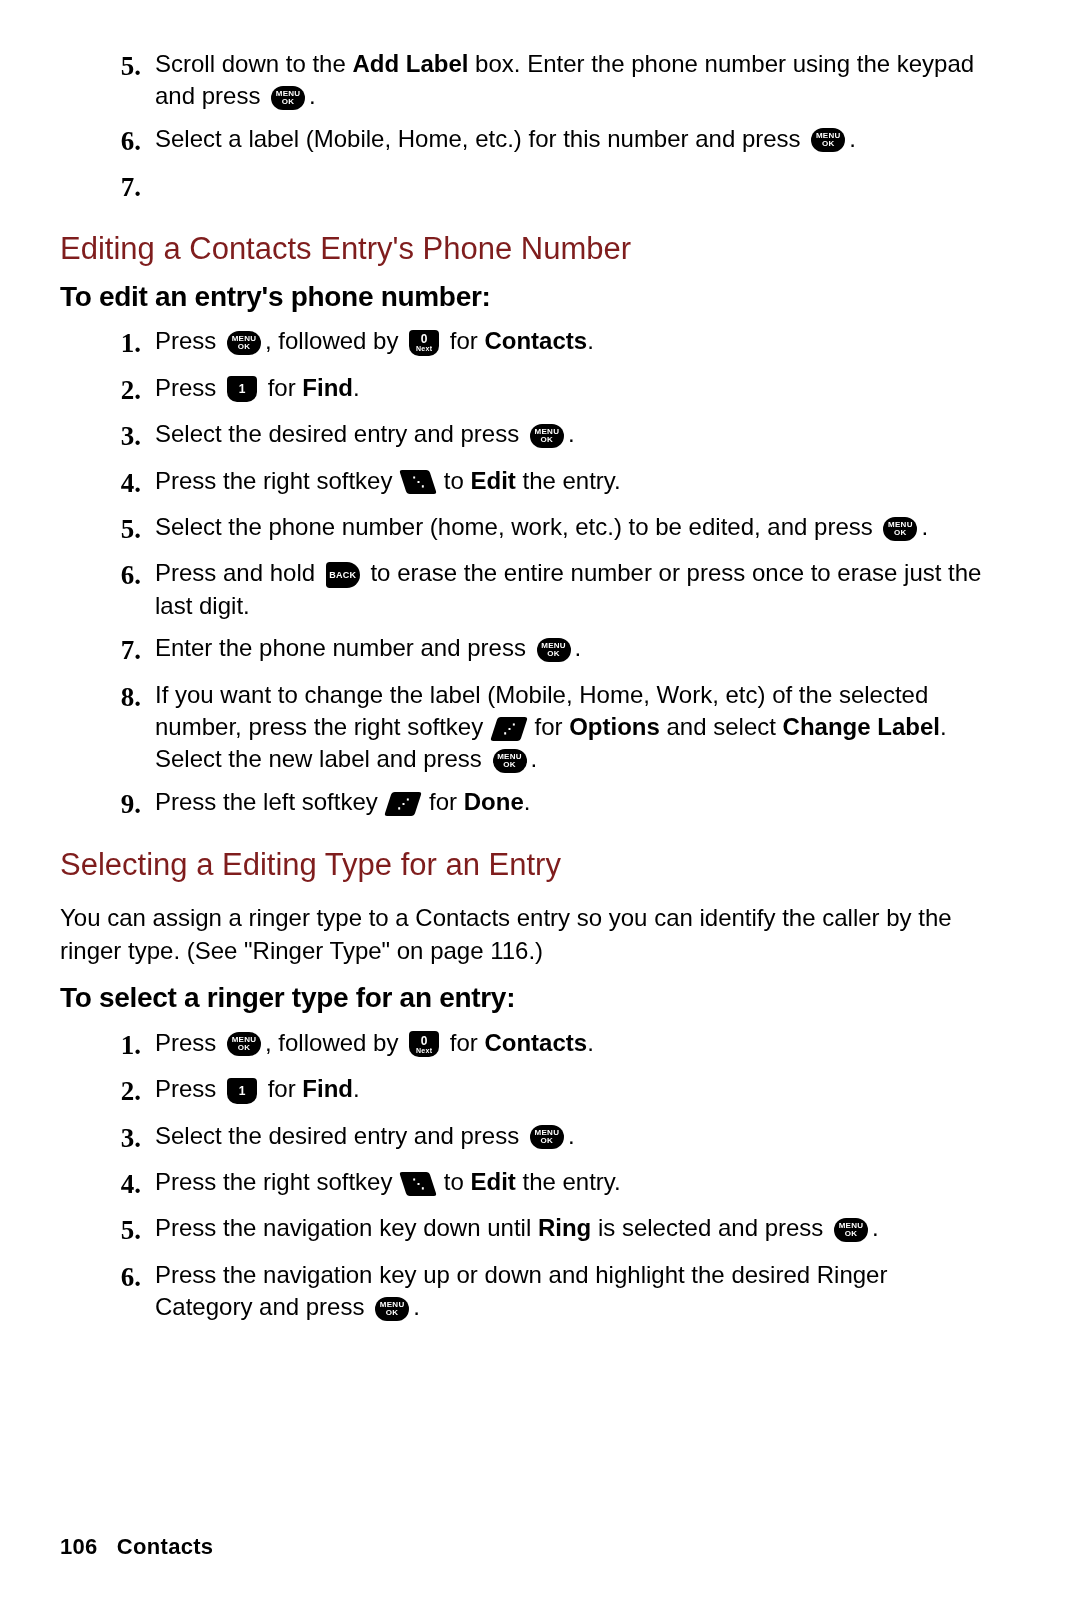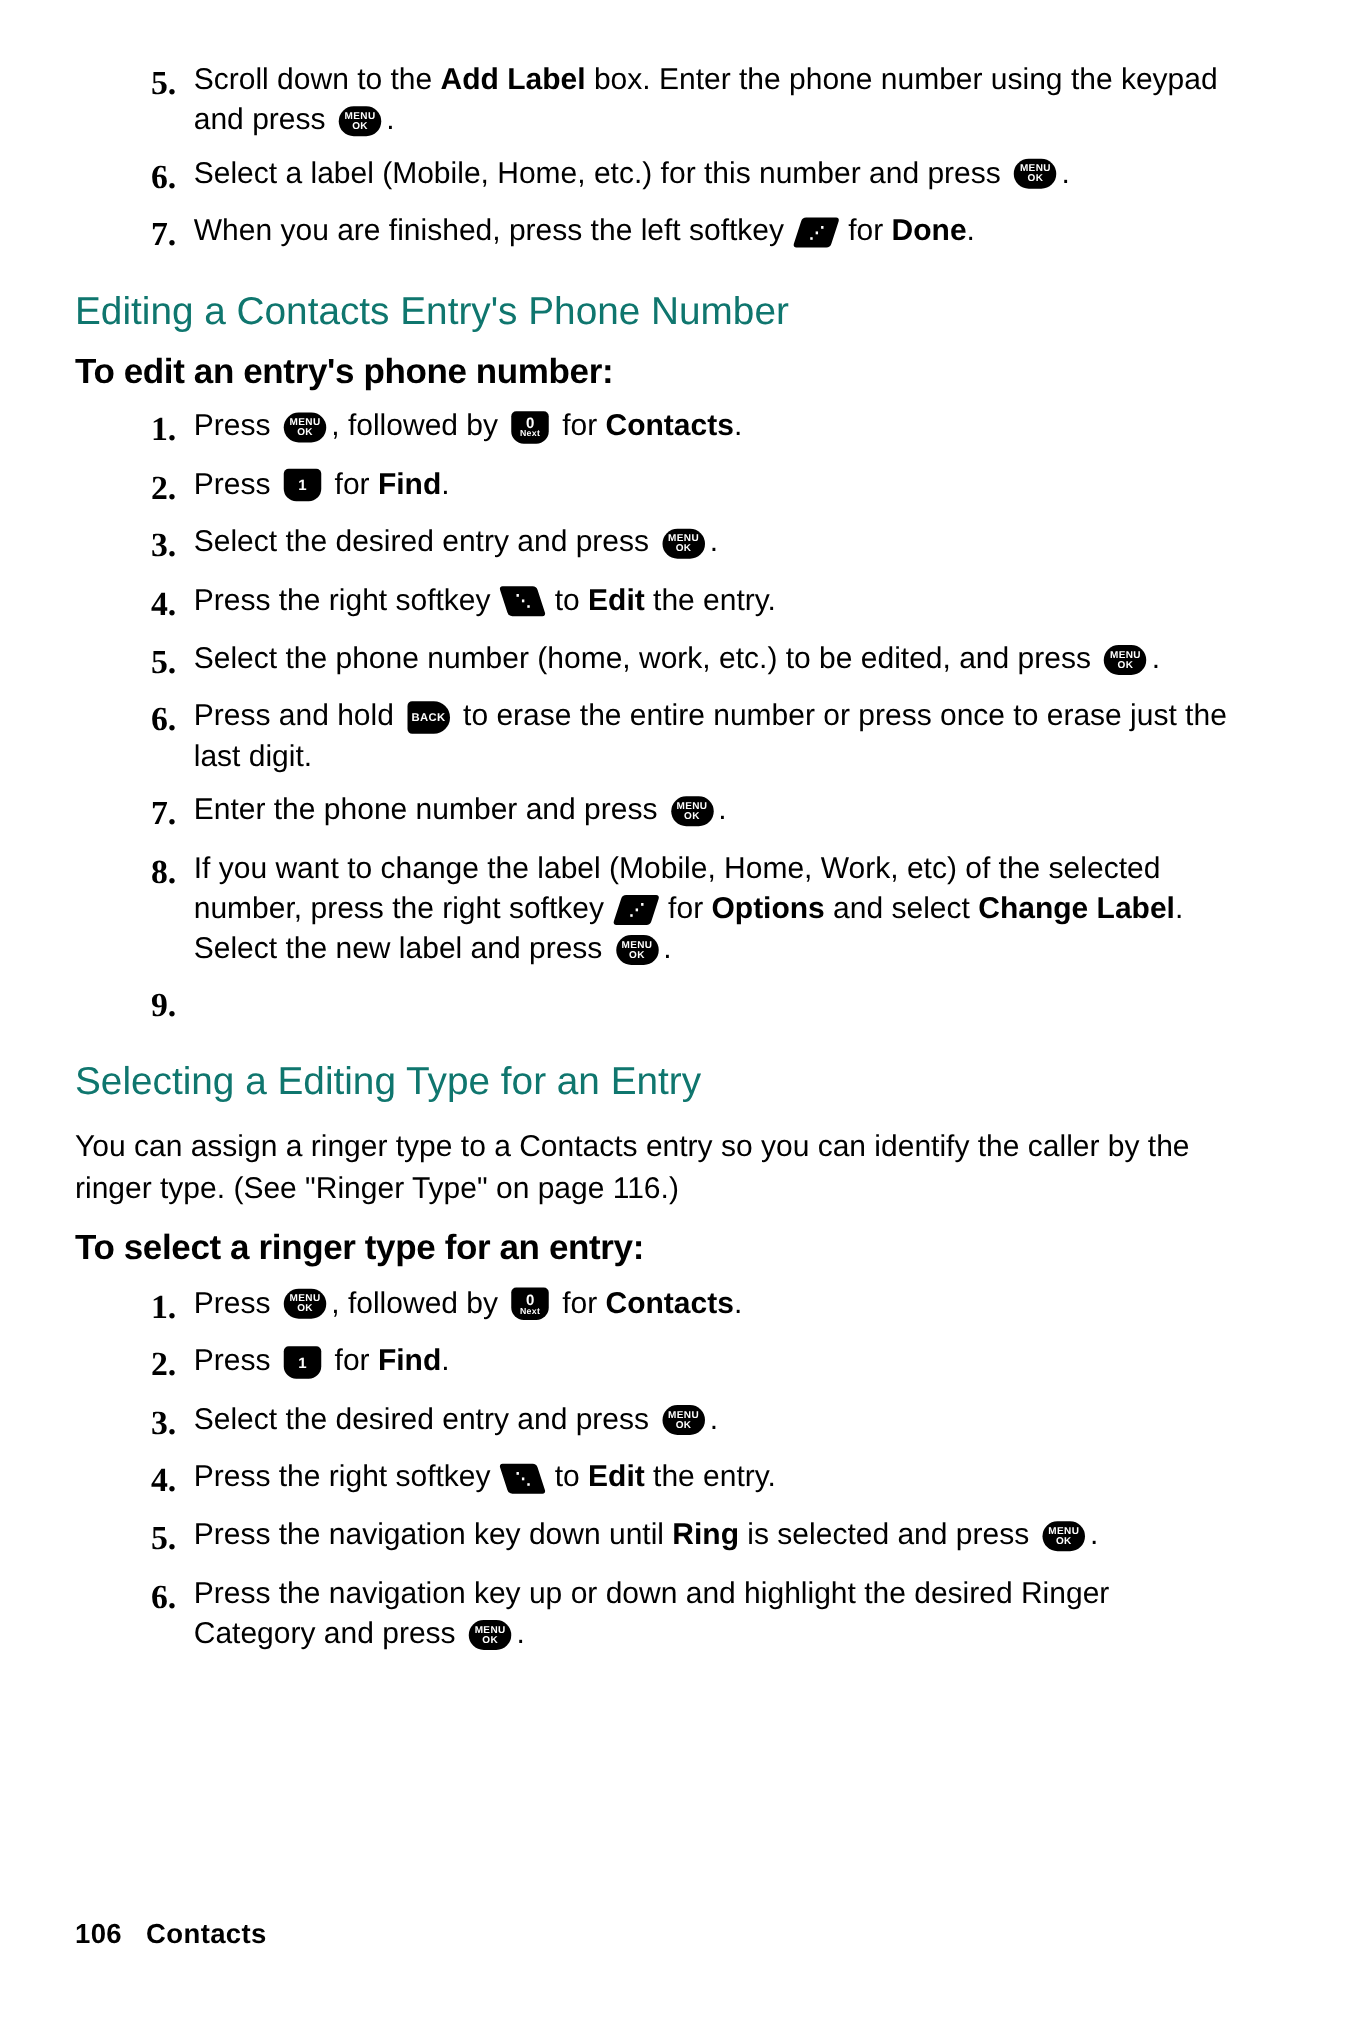"When you are finished, press" div.txt { html: <div>When you are finished, press the left softkey <span></span> for <b>Done</b>.</div> -> none }
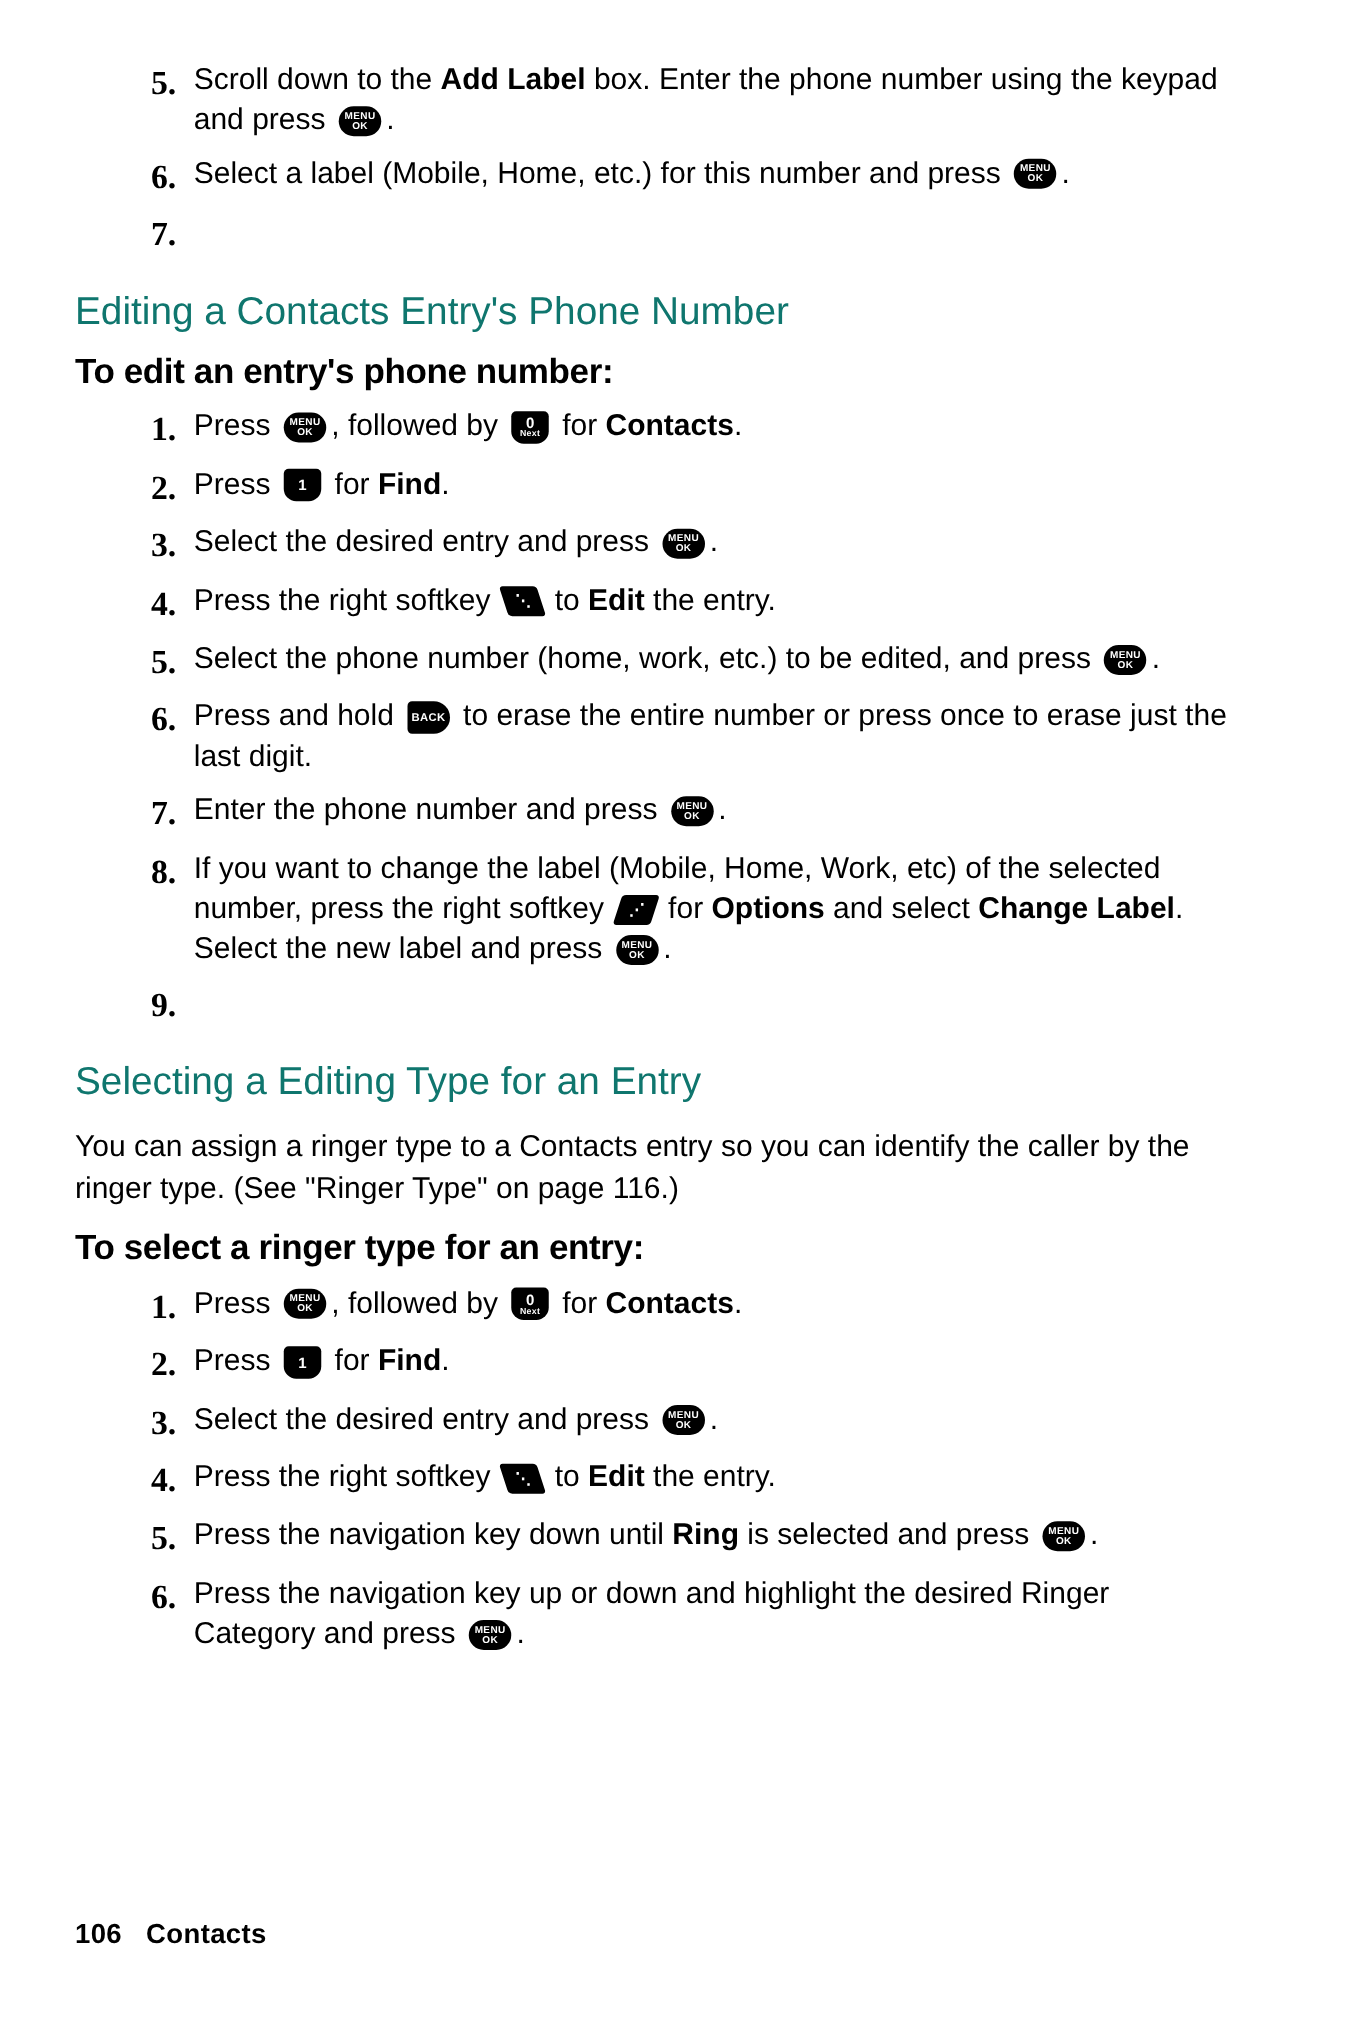"Editing a Contacts Entry's Phone" .h2 { color: #0f766e -> #7f1d1d }
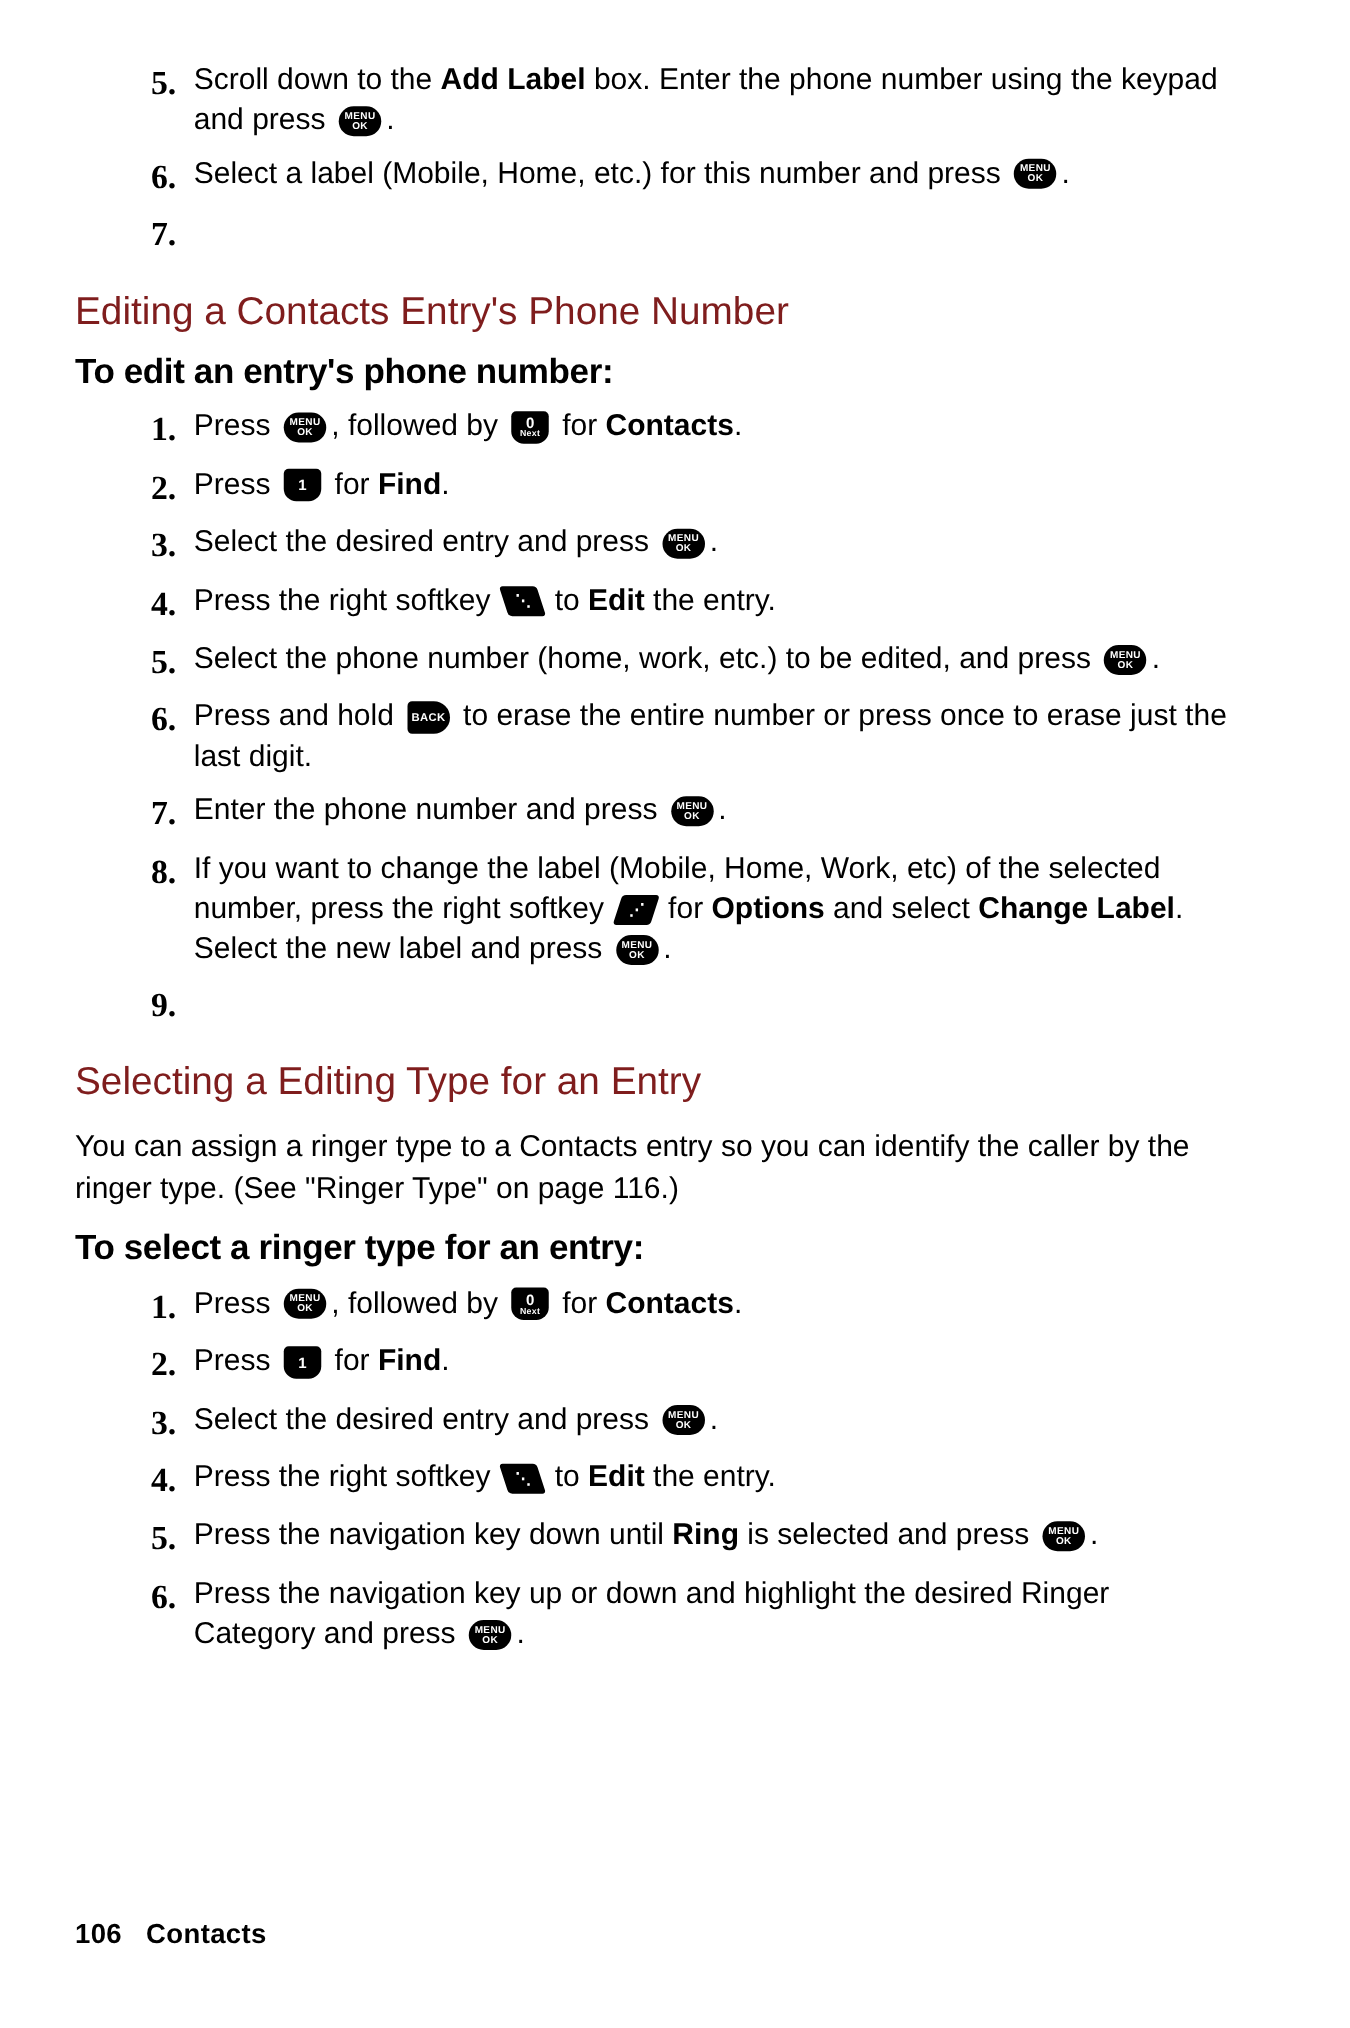"Press the left softkey for" div.txt { html: none -> <div>Press the left softkey <span></span> for <b>Done</b>.</div> }
